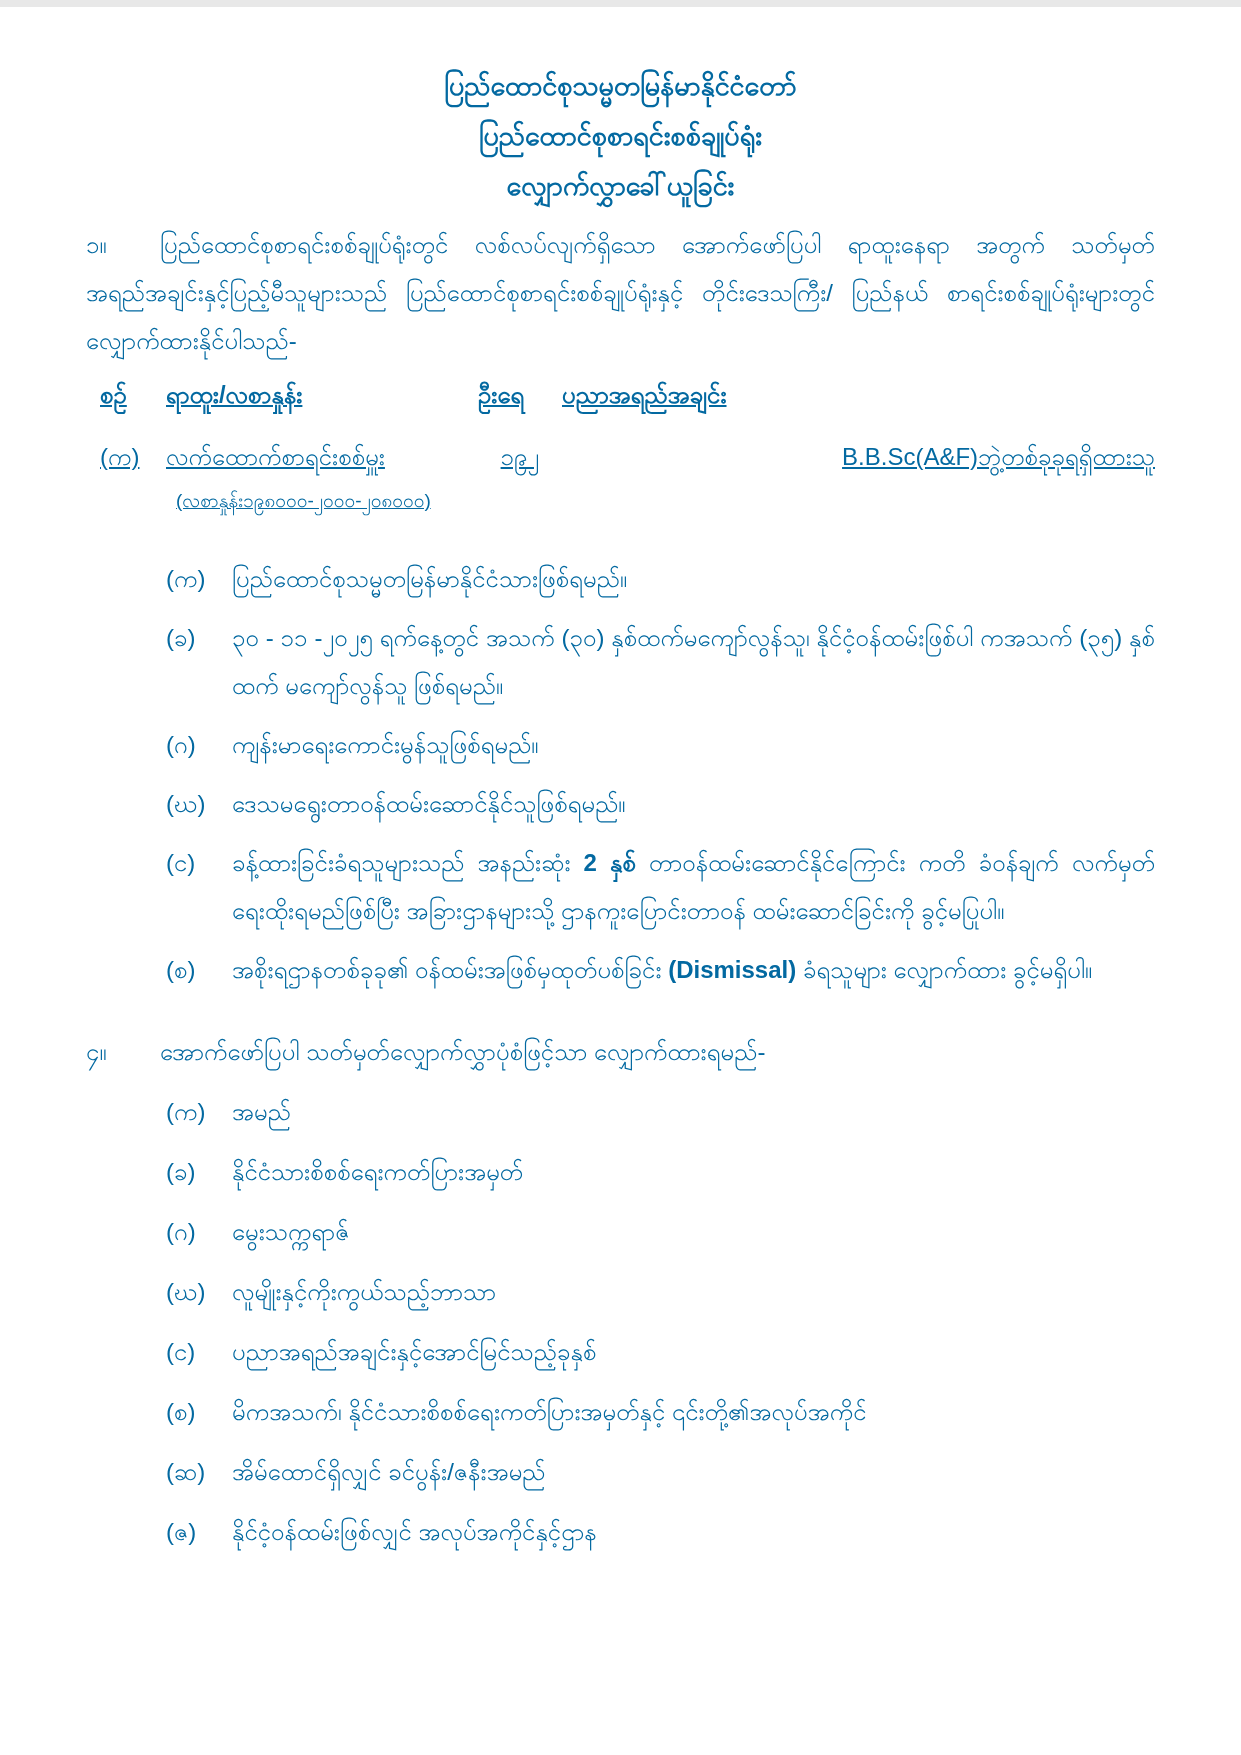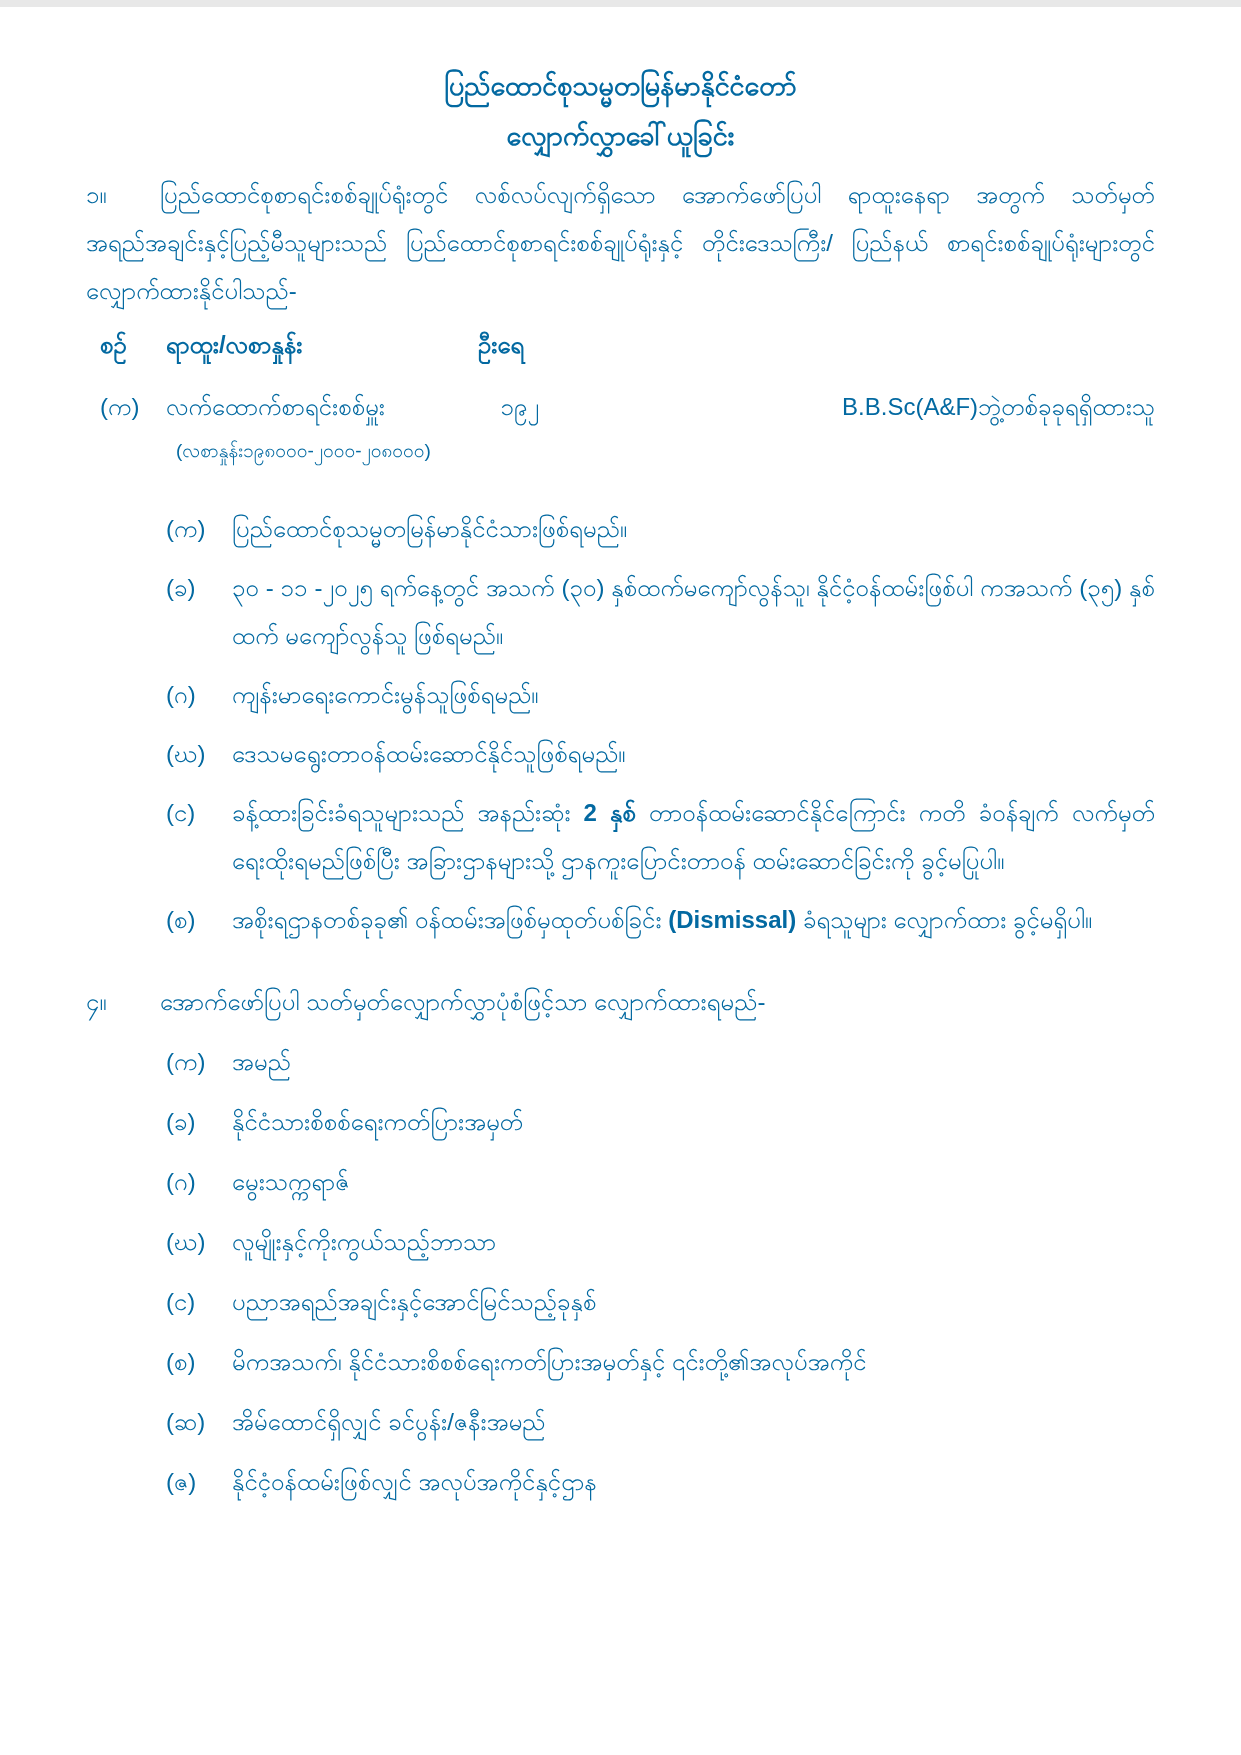"ပြည်ထောင်စုစာရင်းစစ်ချုပ်ရုံး" span.title-line { html: none -> <span>ပြည်ထောင်စုစာရင်းစစ်ချုပ်ရုံး</span> }
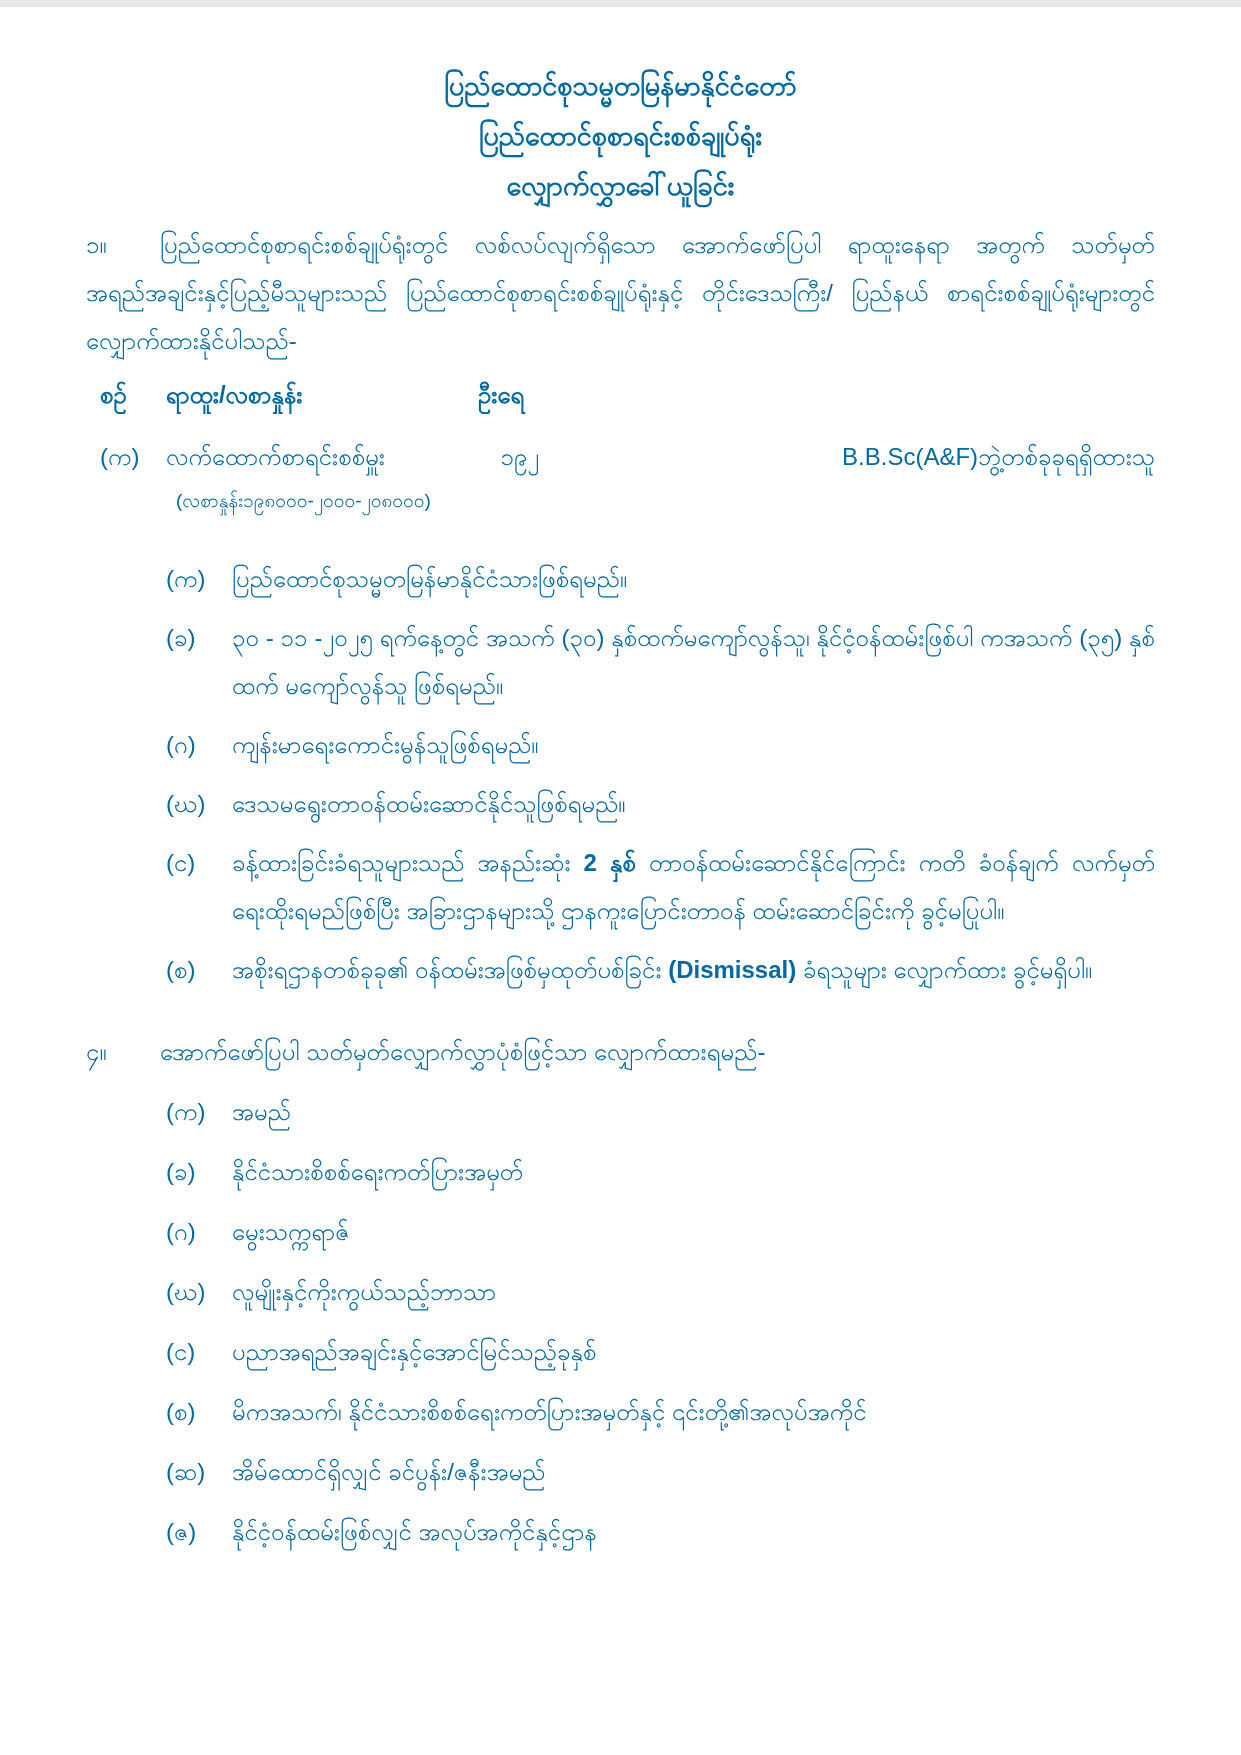"စဉ်" .tbl-grid { text-decoration: none -> underline }
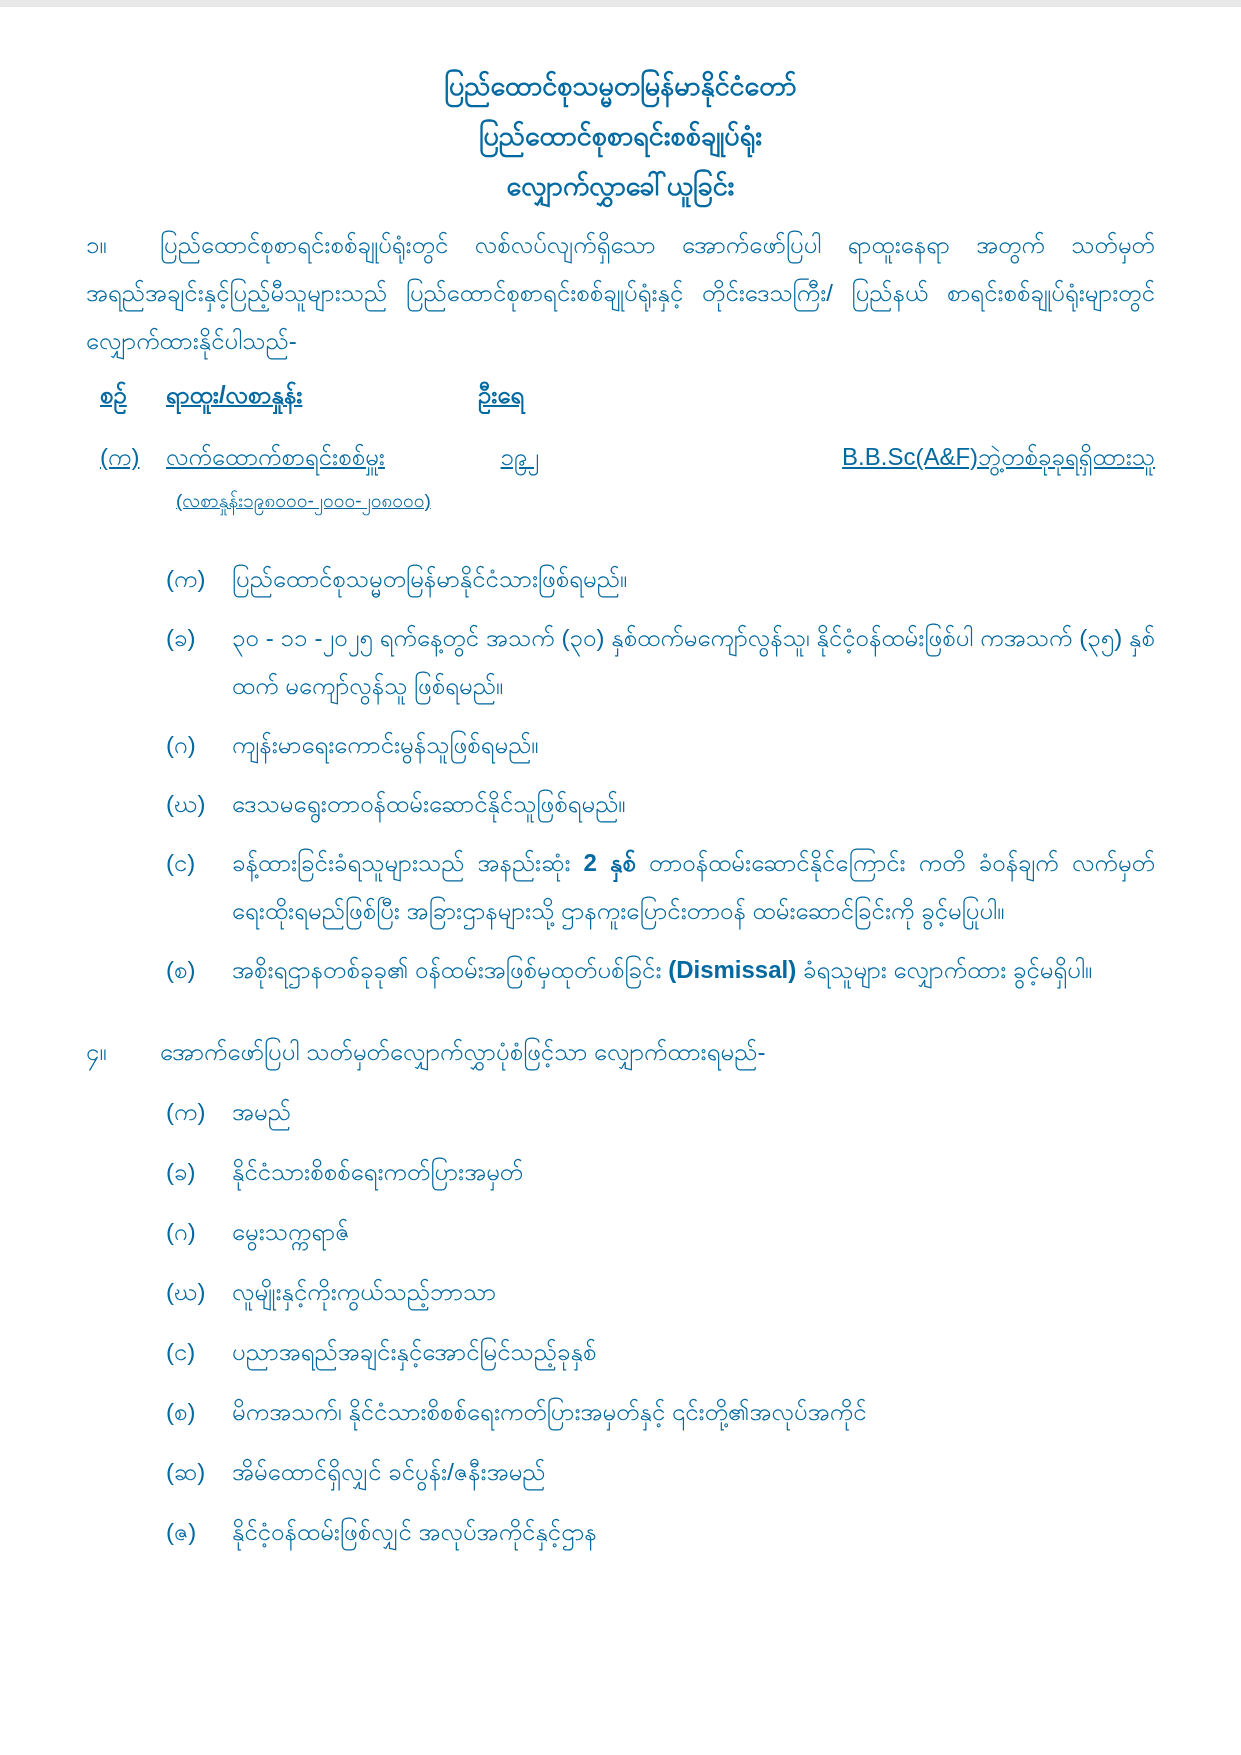"ပညာအရည်အချင်း" div { html: none -> <div>ပညာအရည်အချင်း</div> }
